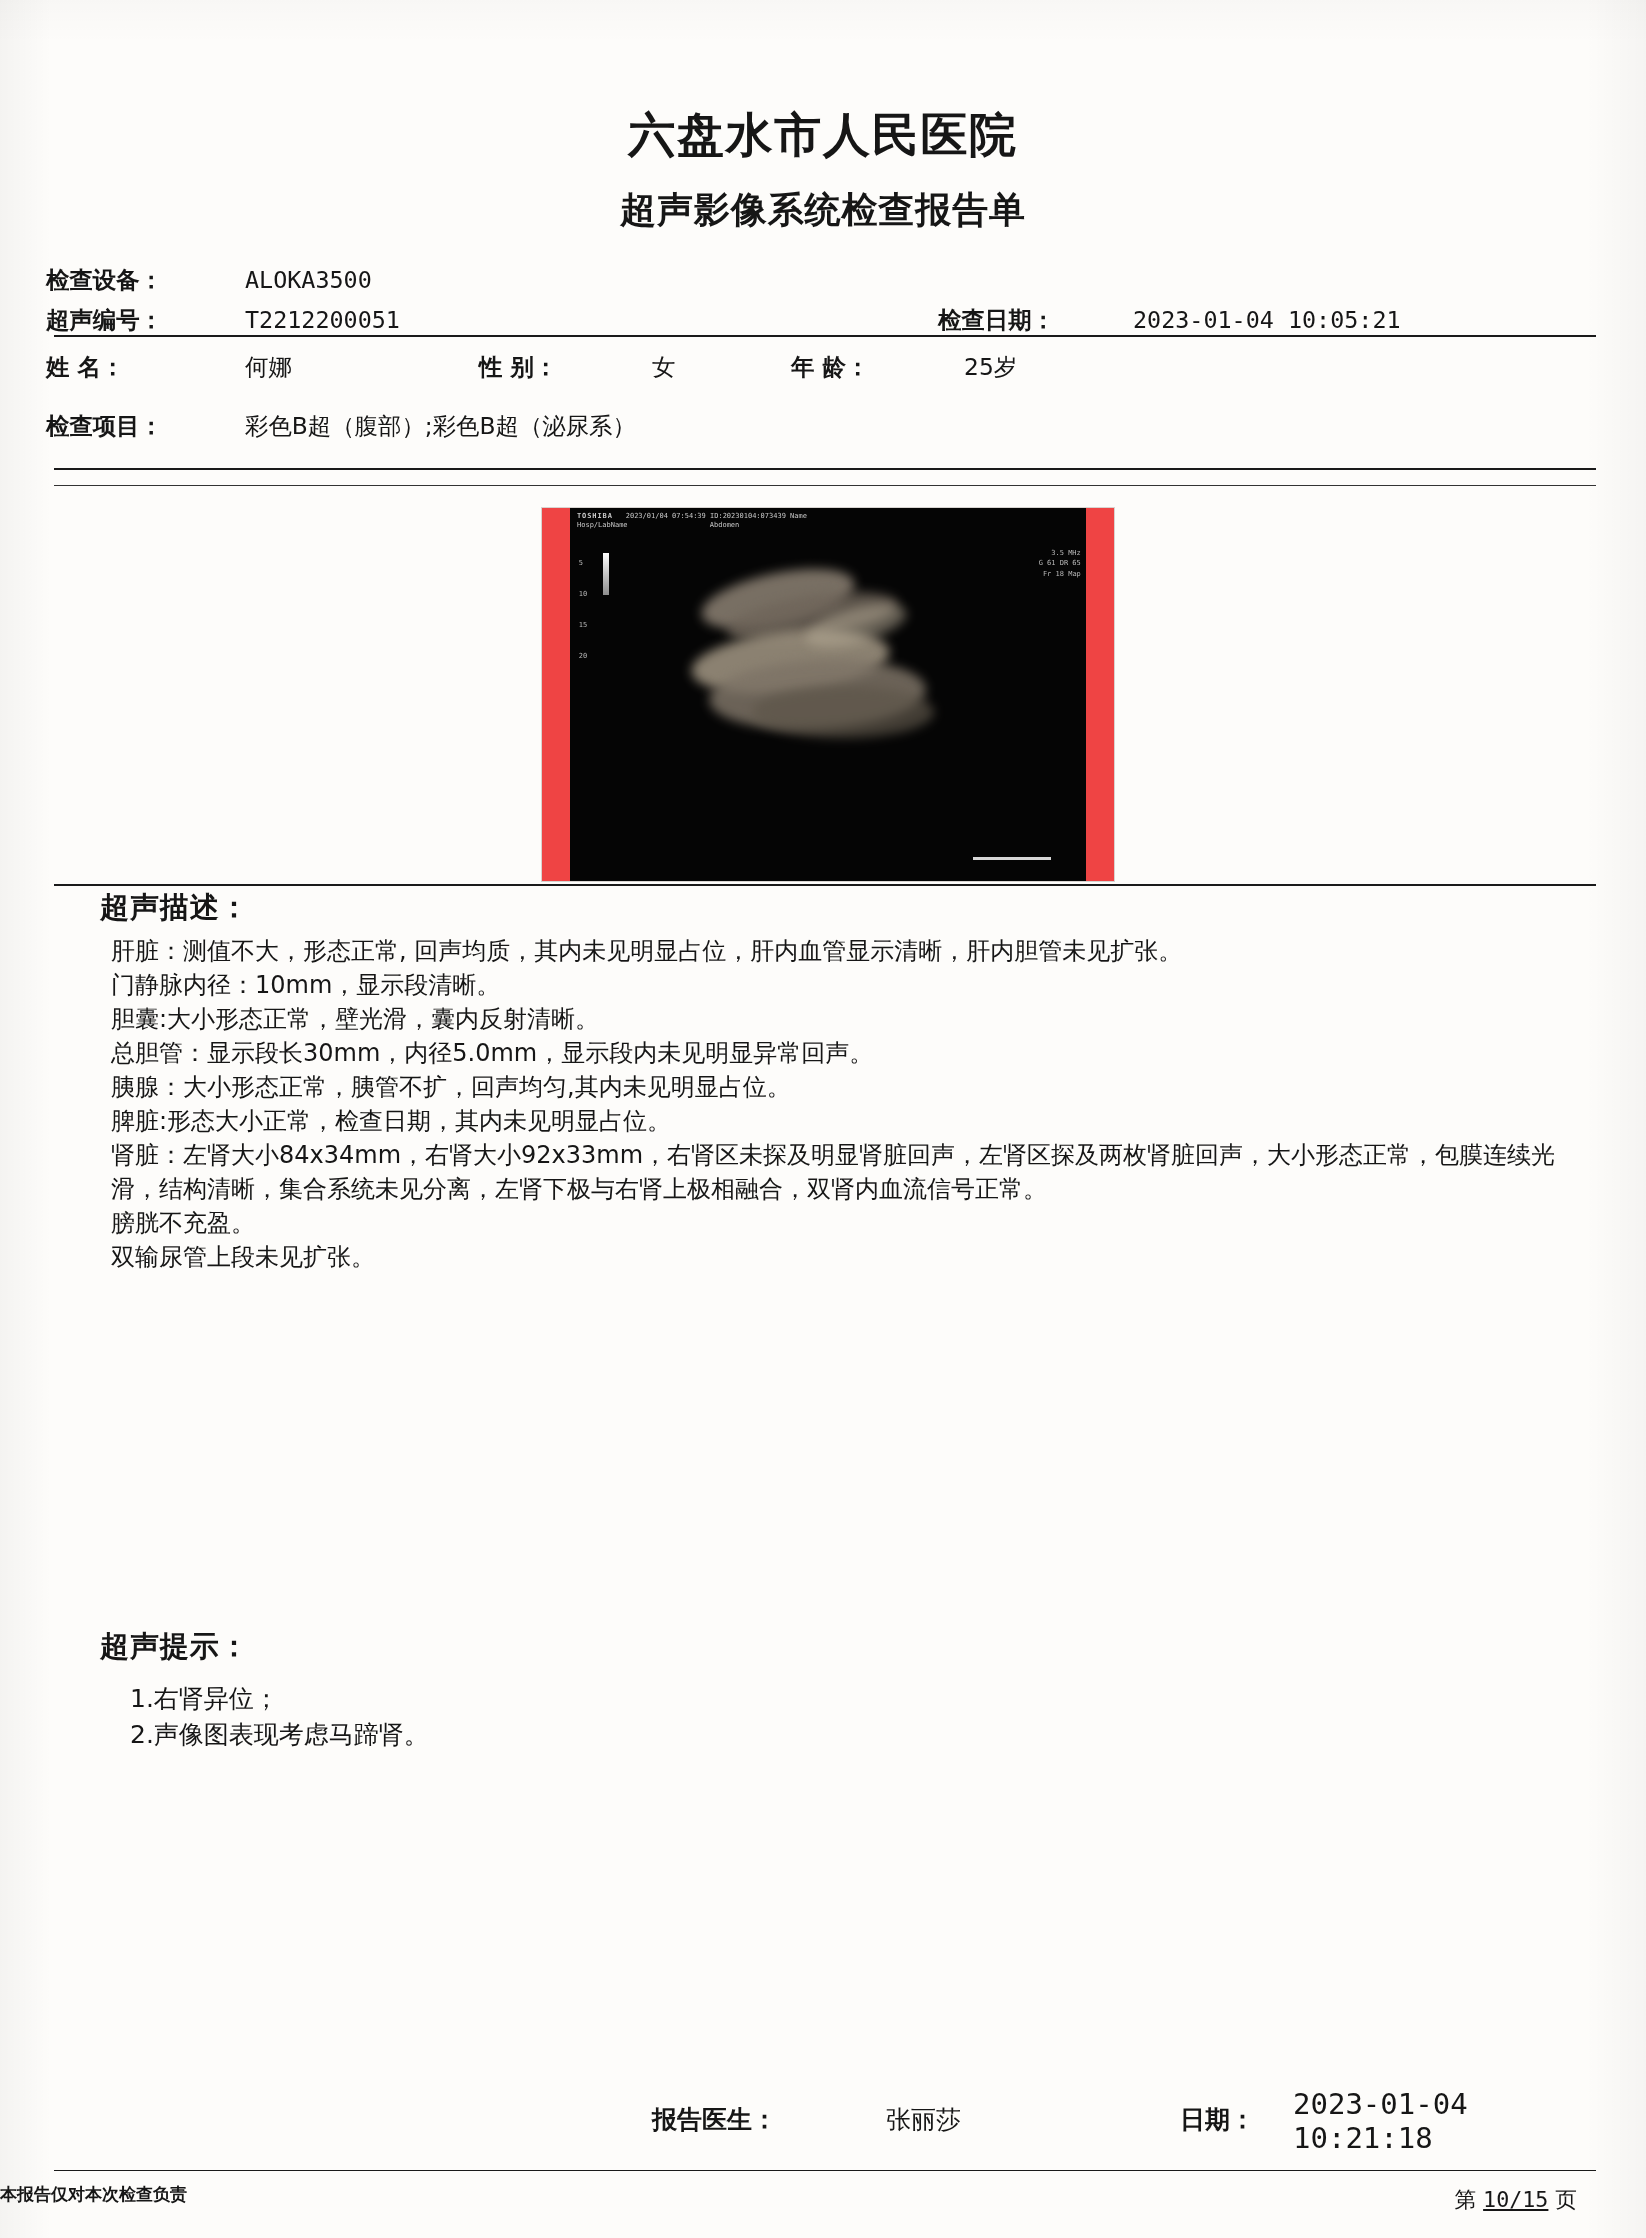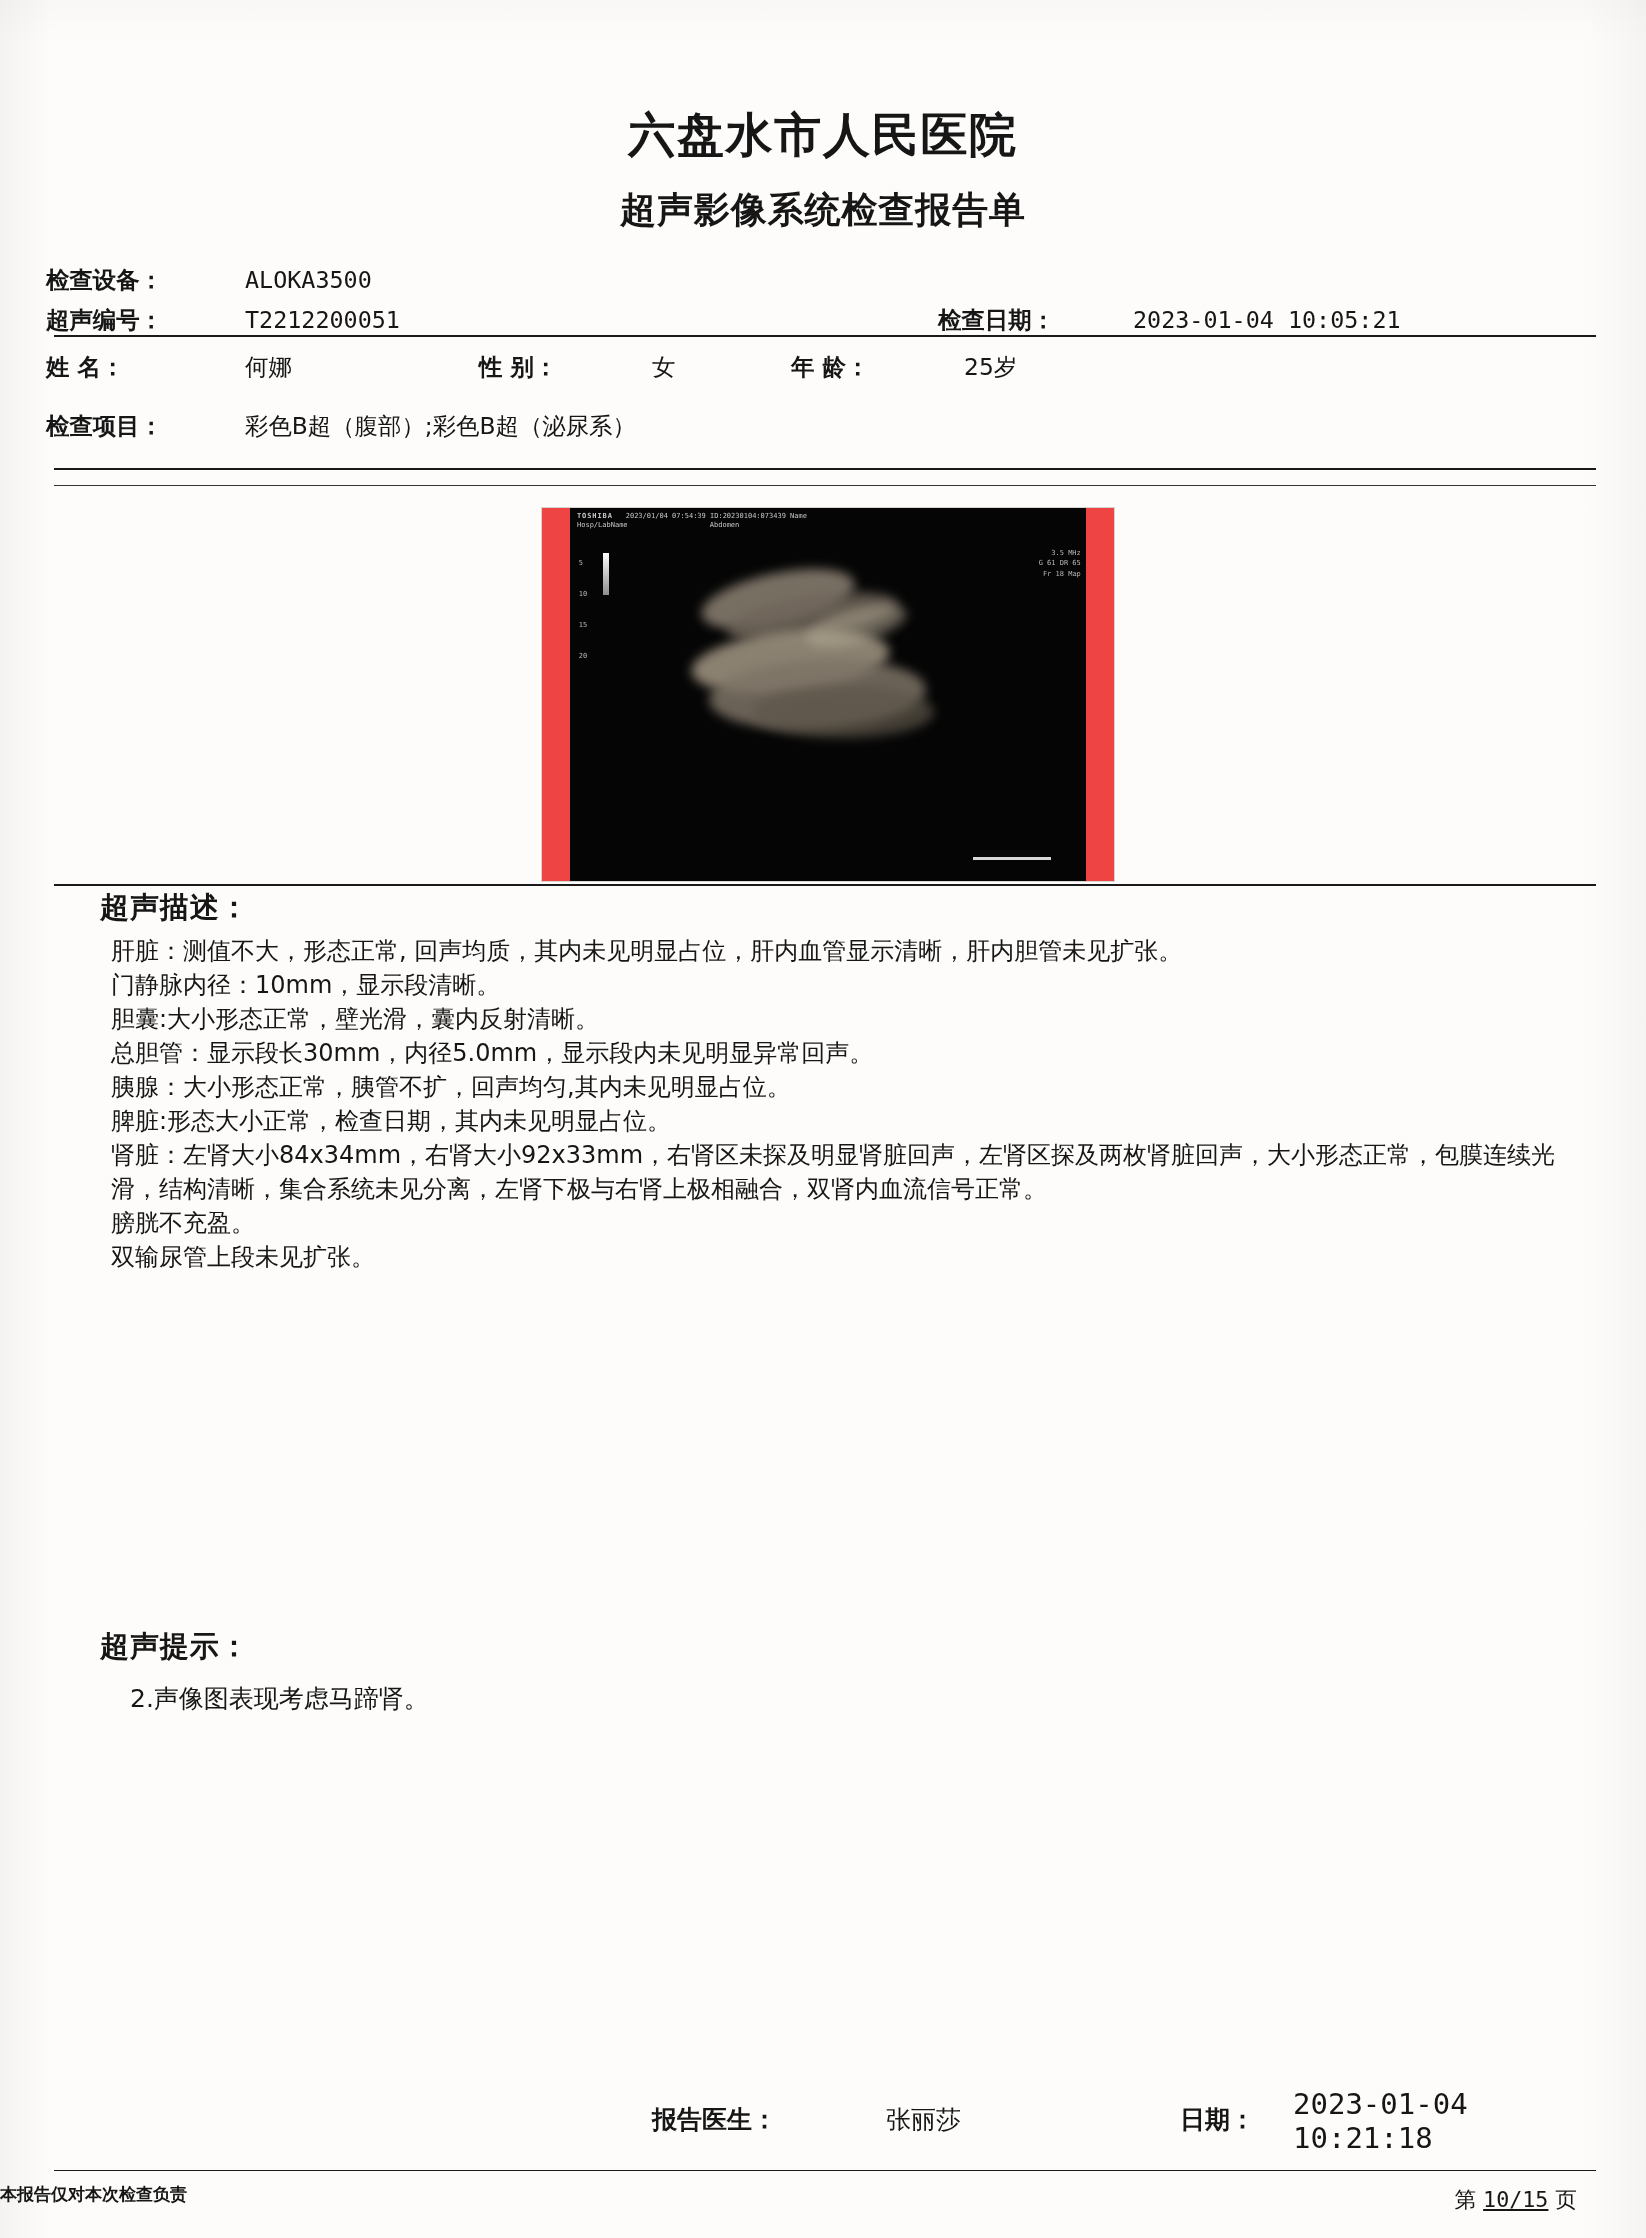"1.右肾异位；" p { html: none -> <p>1.右肾异位；</p> }
